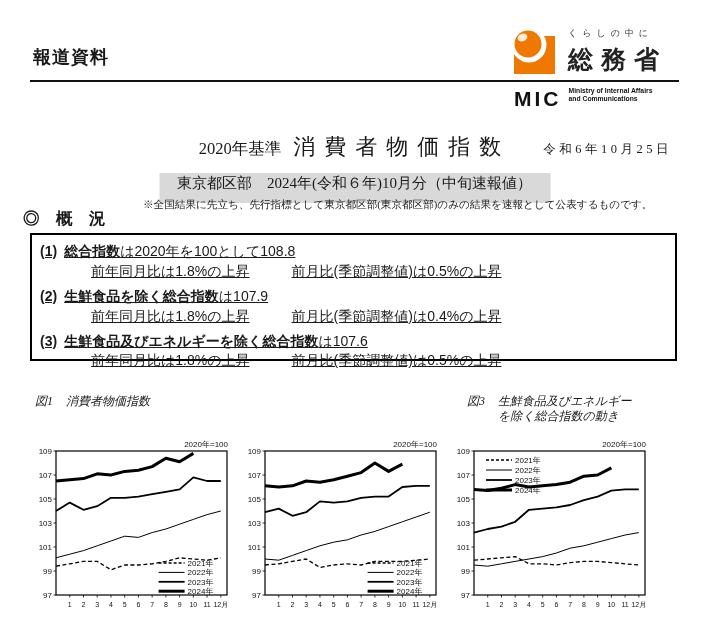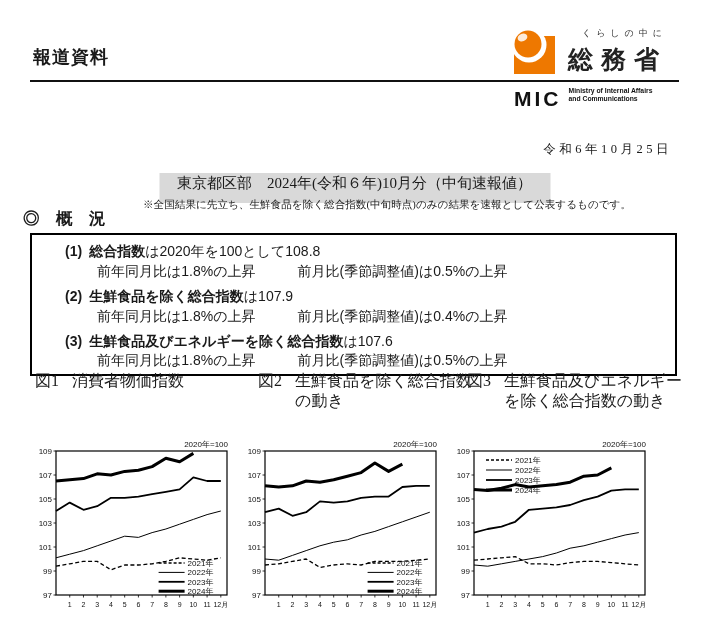"くらしの中に" .logo { text-align: right -> none }
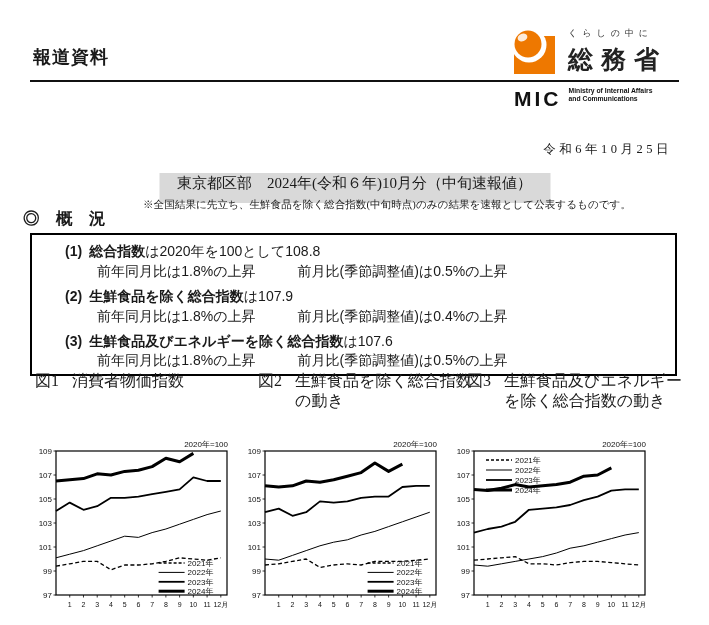"2020年基準 消費者物価指数" div.title { html: none -> <div> <span>2020年基準</span> <span>消費者物価指数</span> </div> }
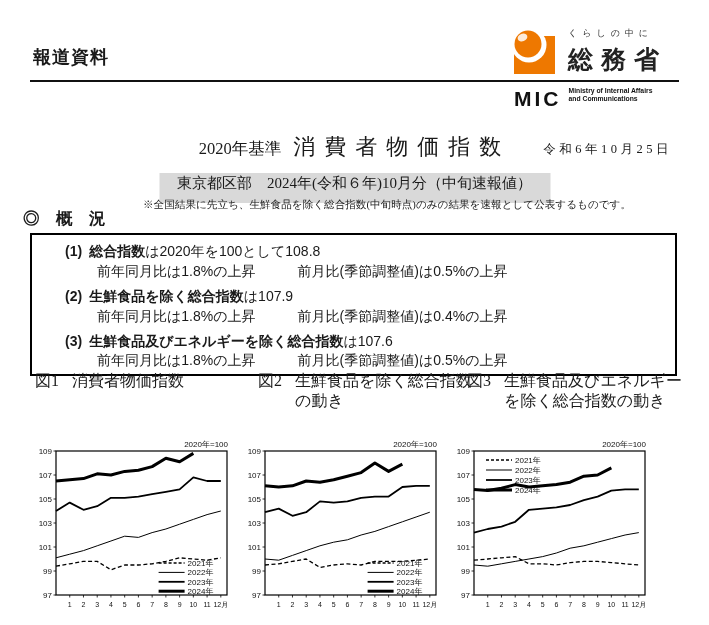"※全国結果に先立ち、生鮮食品を除く総合指数(中旬時点)のみの結果を速報として公表" div.note { text: 生鮮食品を除く総合指数(中旬時点 -> 先行指標として東京都区部(東京都区部 }
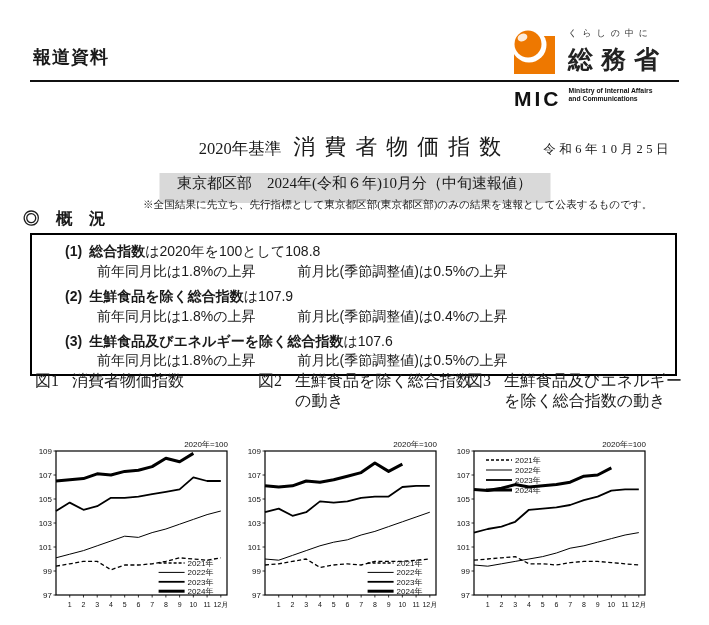"(1) 総合指数は2020年を100として108.8" .box { height: 143px -> 128px; padding: 7px 6px 0 33px -> 7px 6px 0 8px; text-decoration: none -> underline }
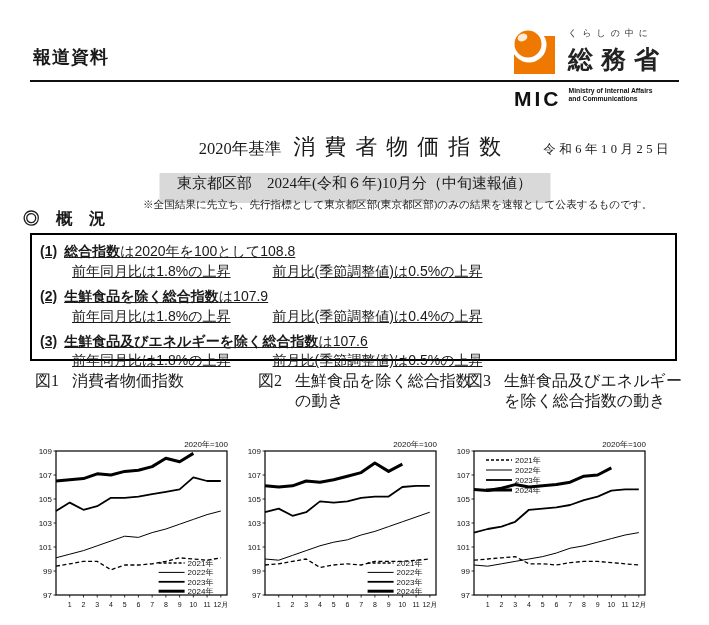"前年同月比は1.8%の上昇 前月比(季節調整値)は0.5%の上昇" .ov-line2 { margin-left: 32px -> 51px }
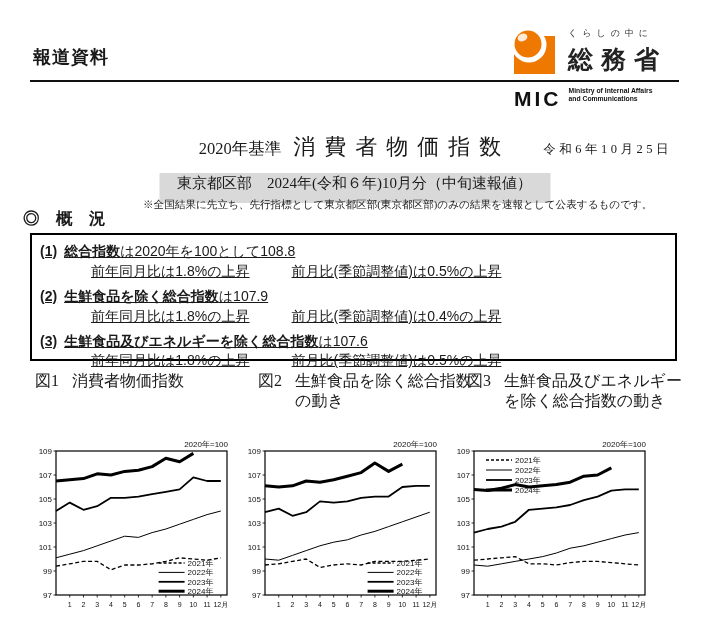"図1" .fig-title { font-size: 16px -> 12px; font-style: none -> italic; top: 371px -> 394px }
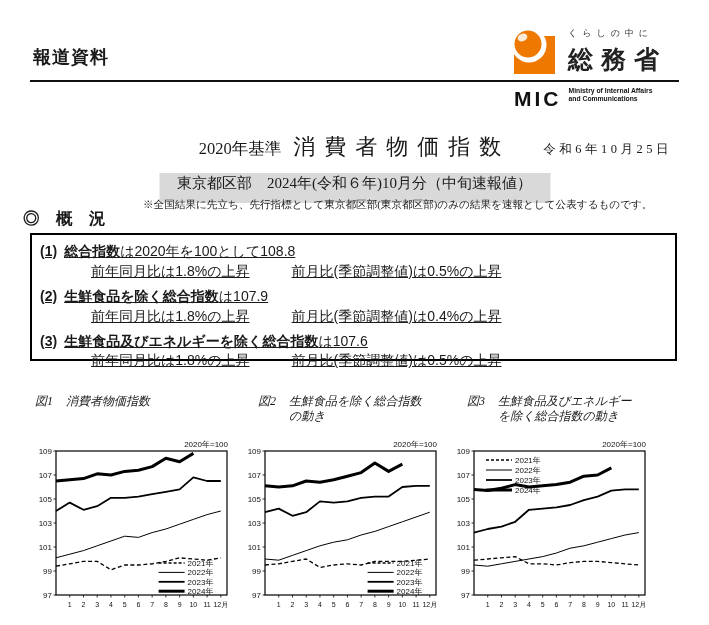"図2" div.fig-title { html: <div> <span>図2</span> <span> <span>生鮮食品を除く総合指数</span><br> <span>の動き</span> </span> </div> -> none }
